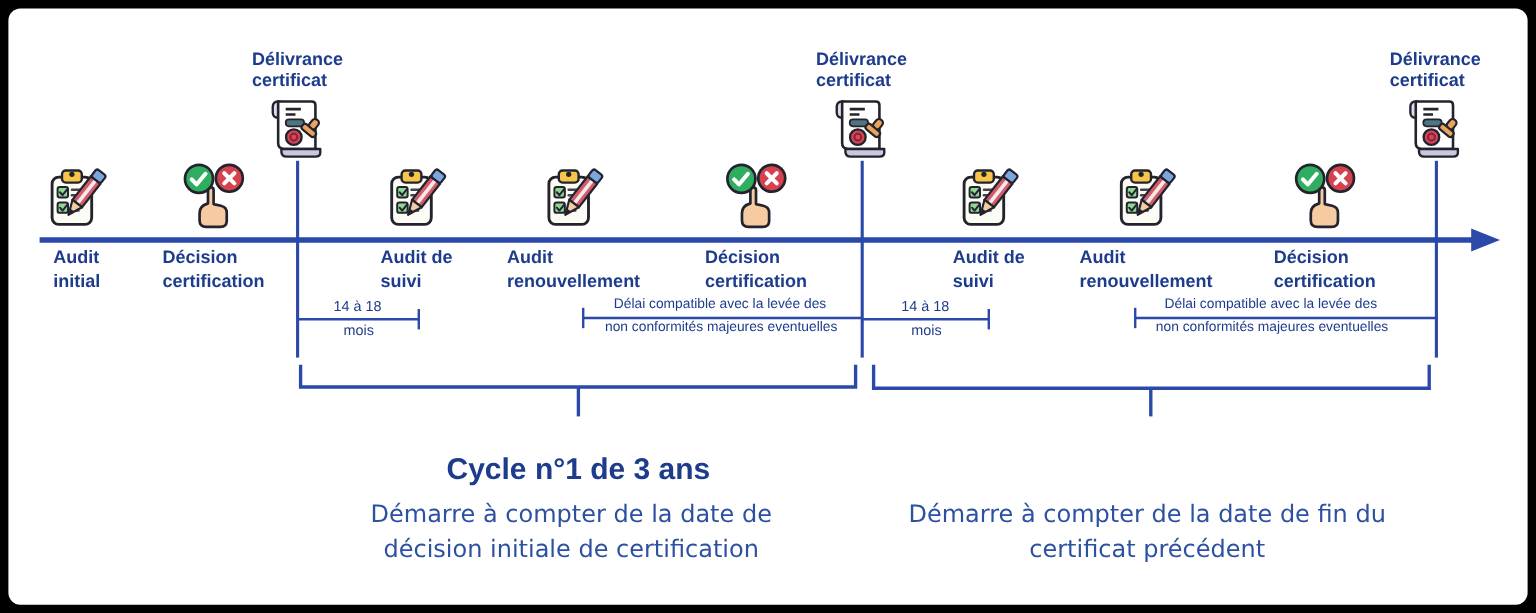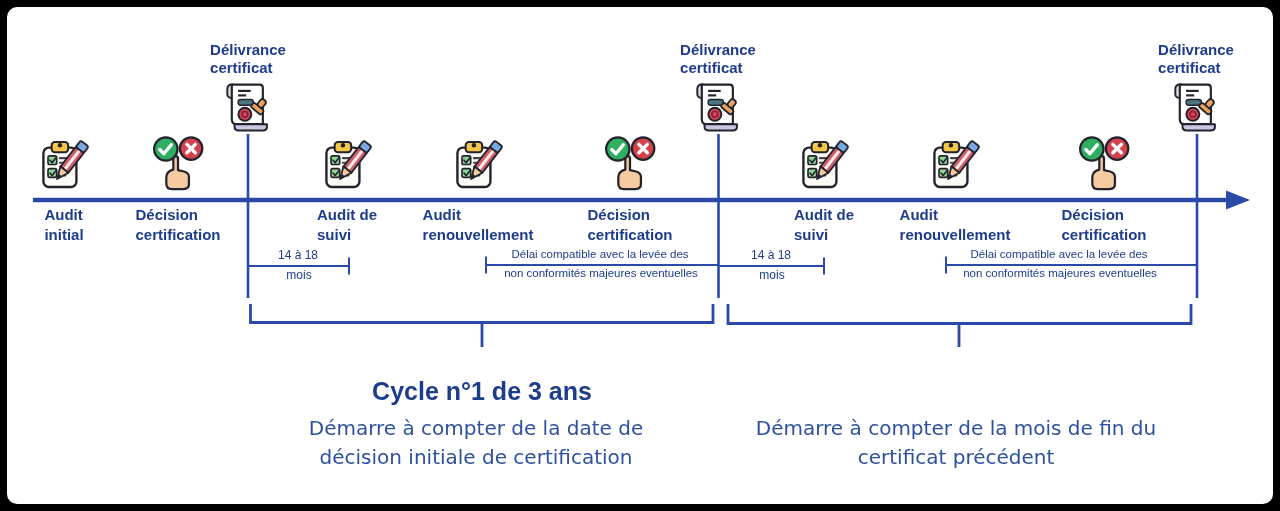"Démarre à compter de la mois" div.cycle-desc { text: mois -> date }
